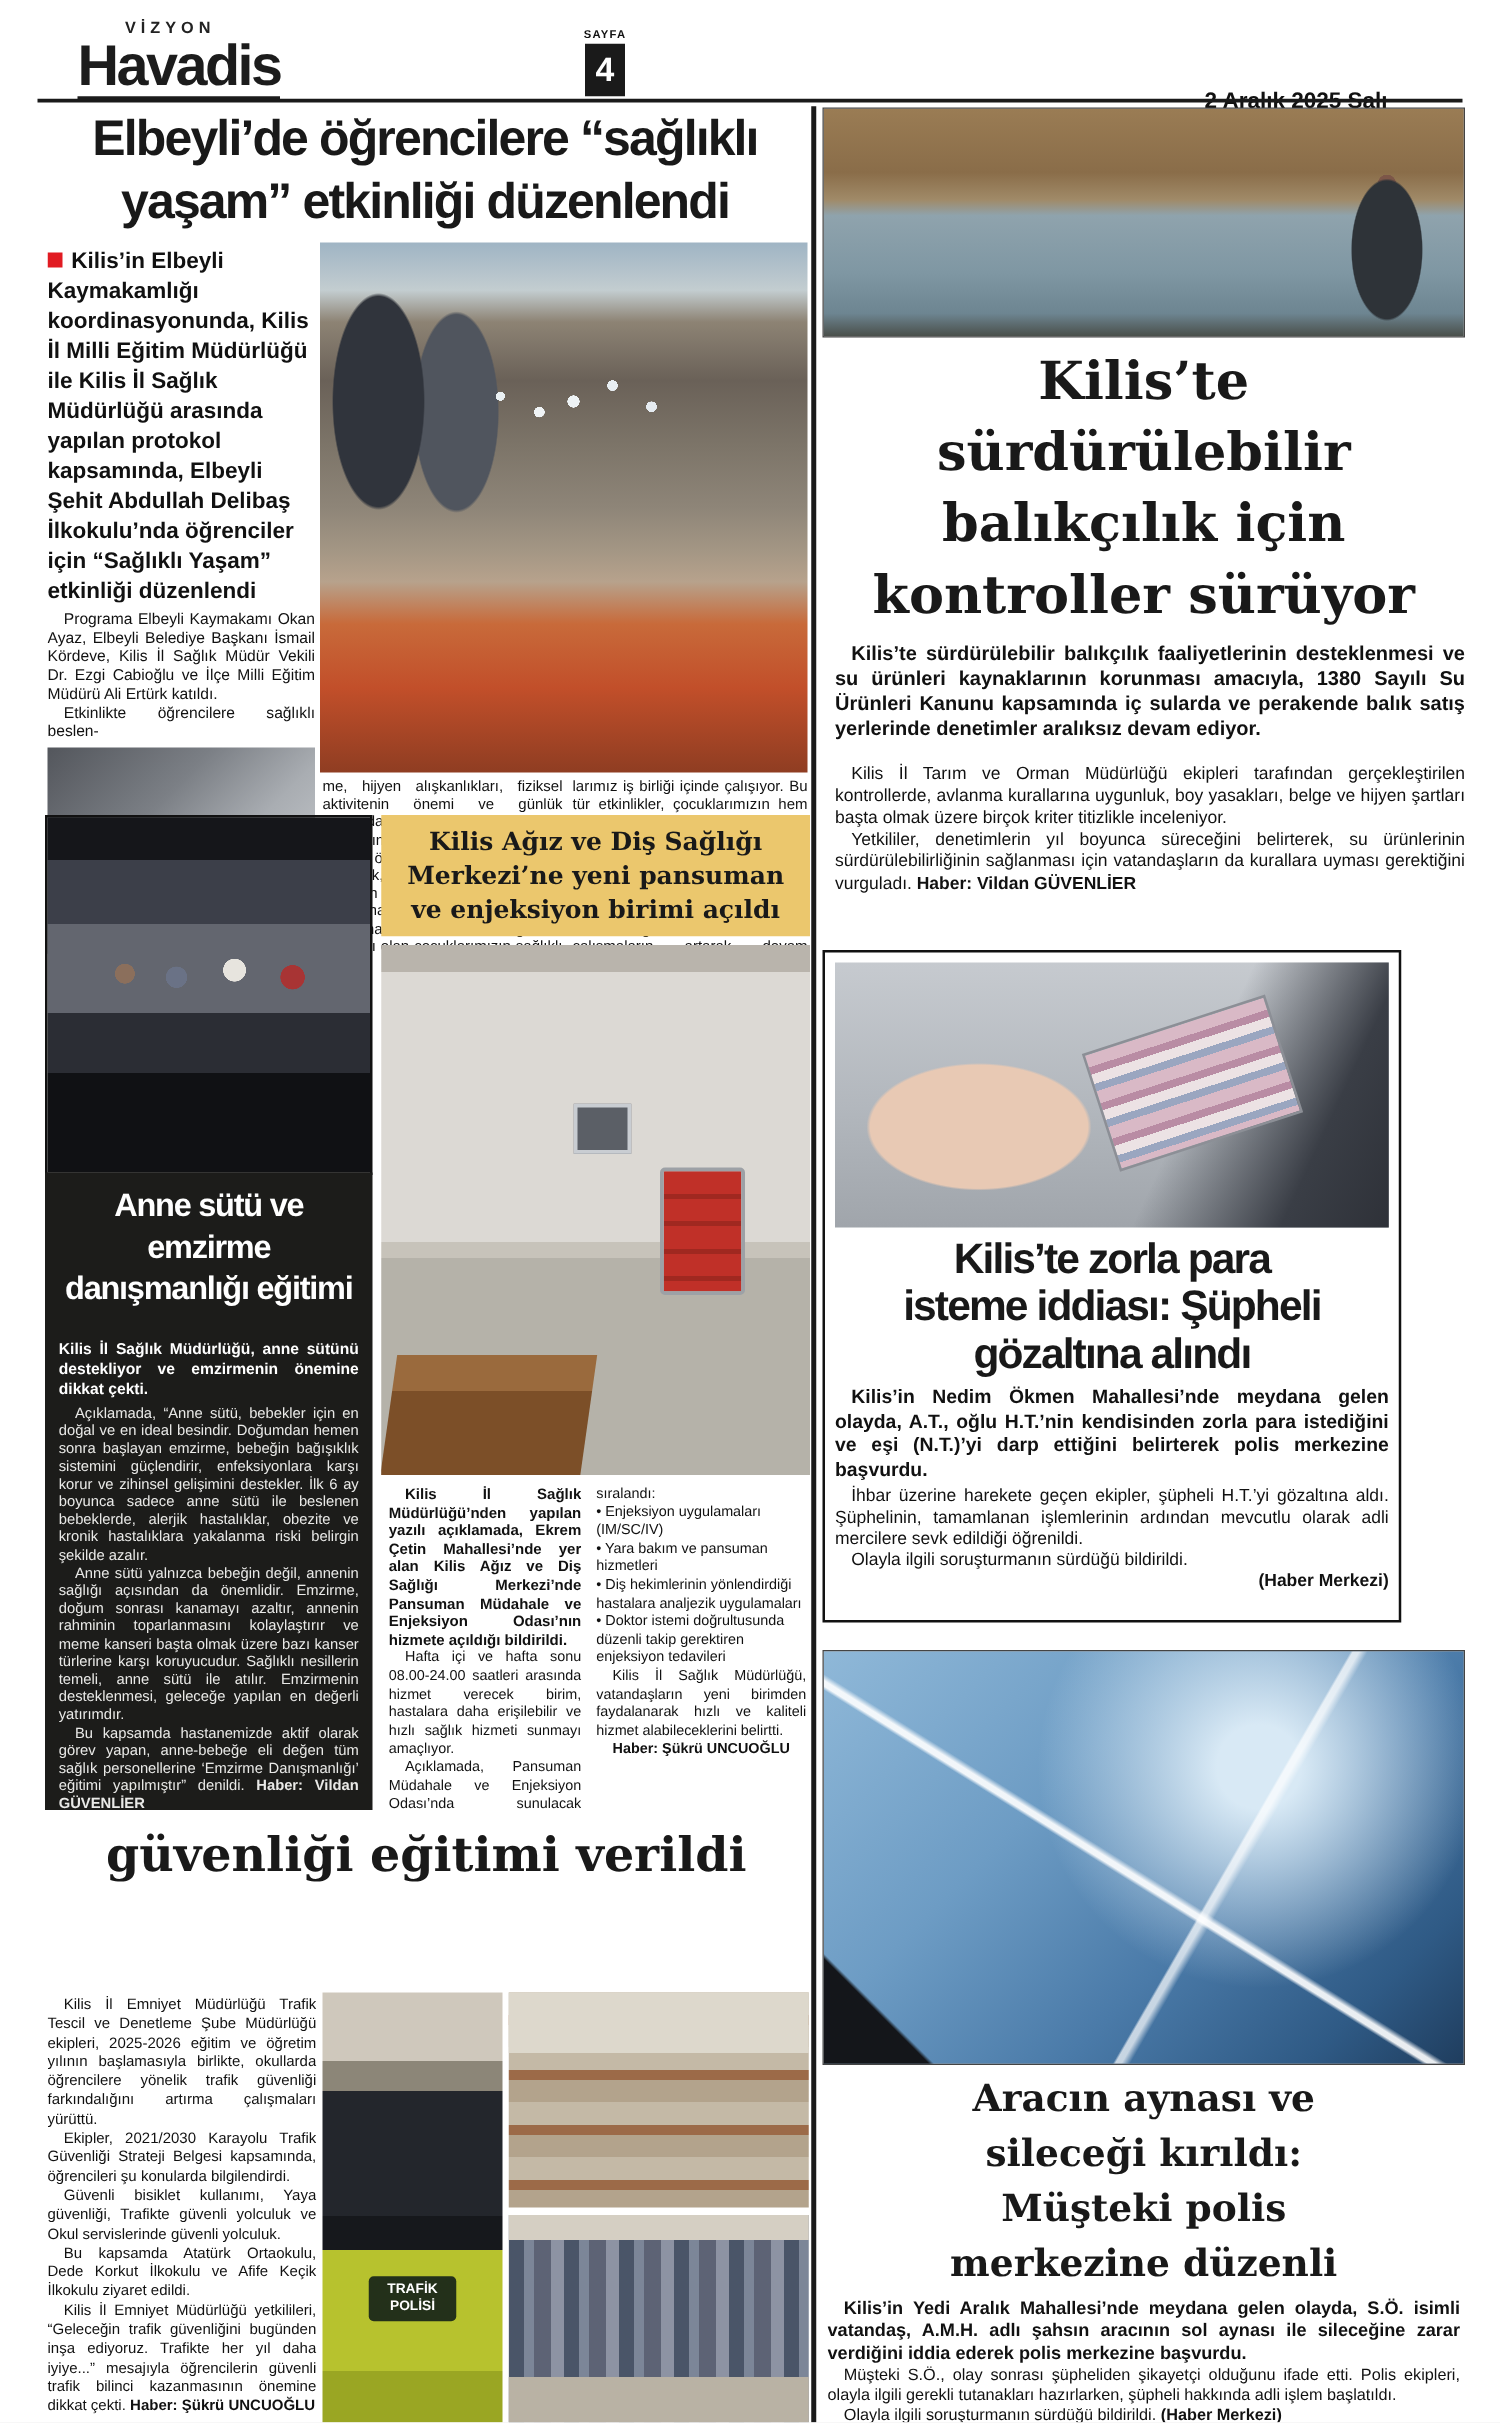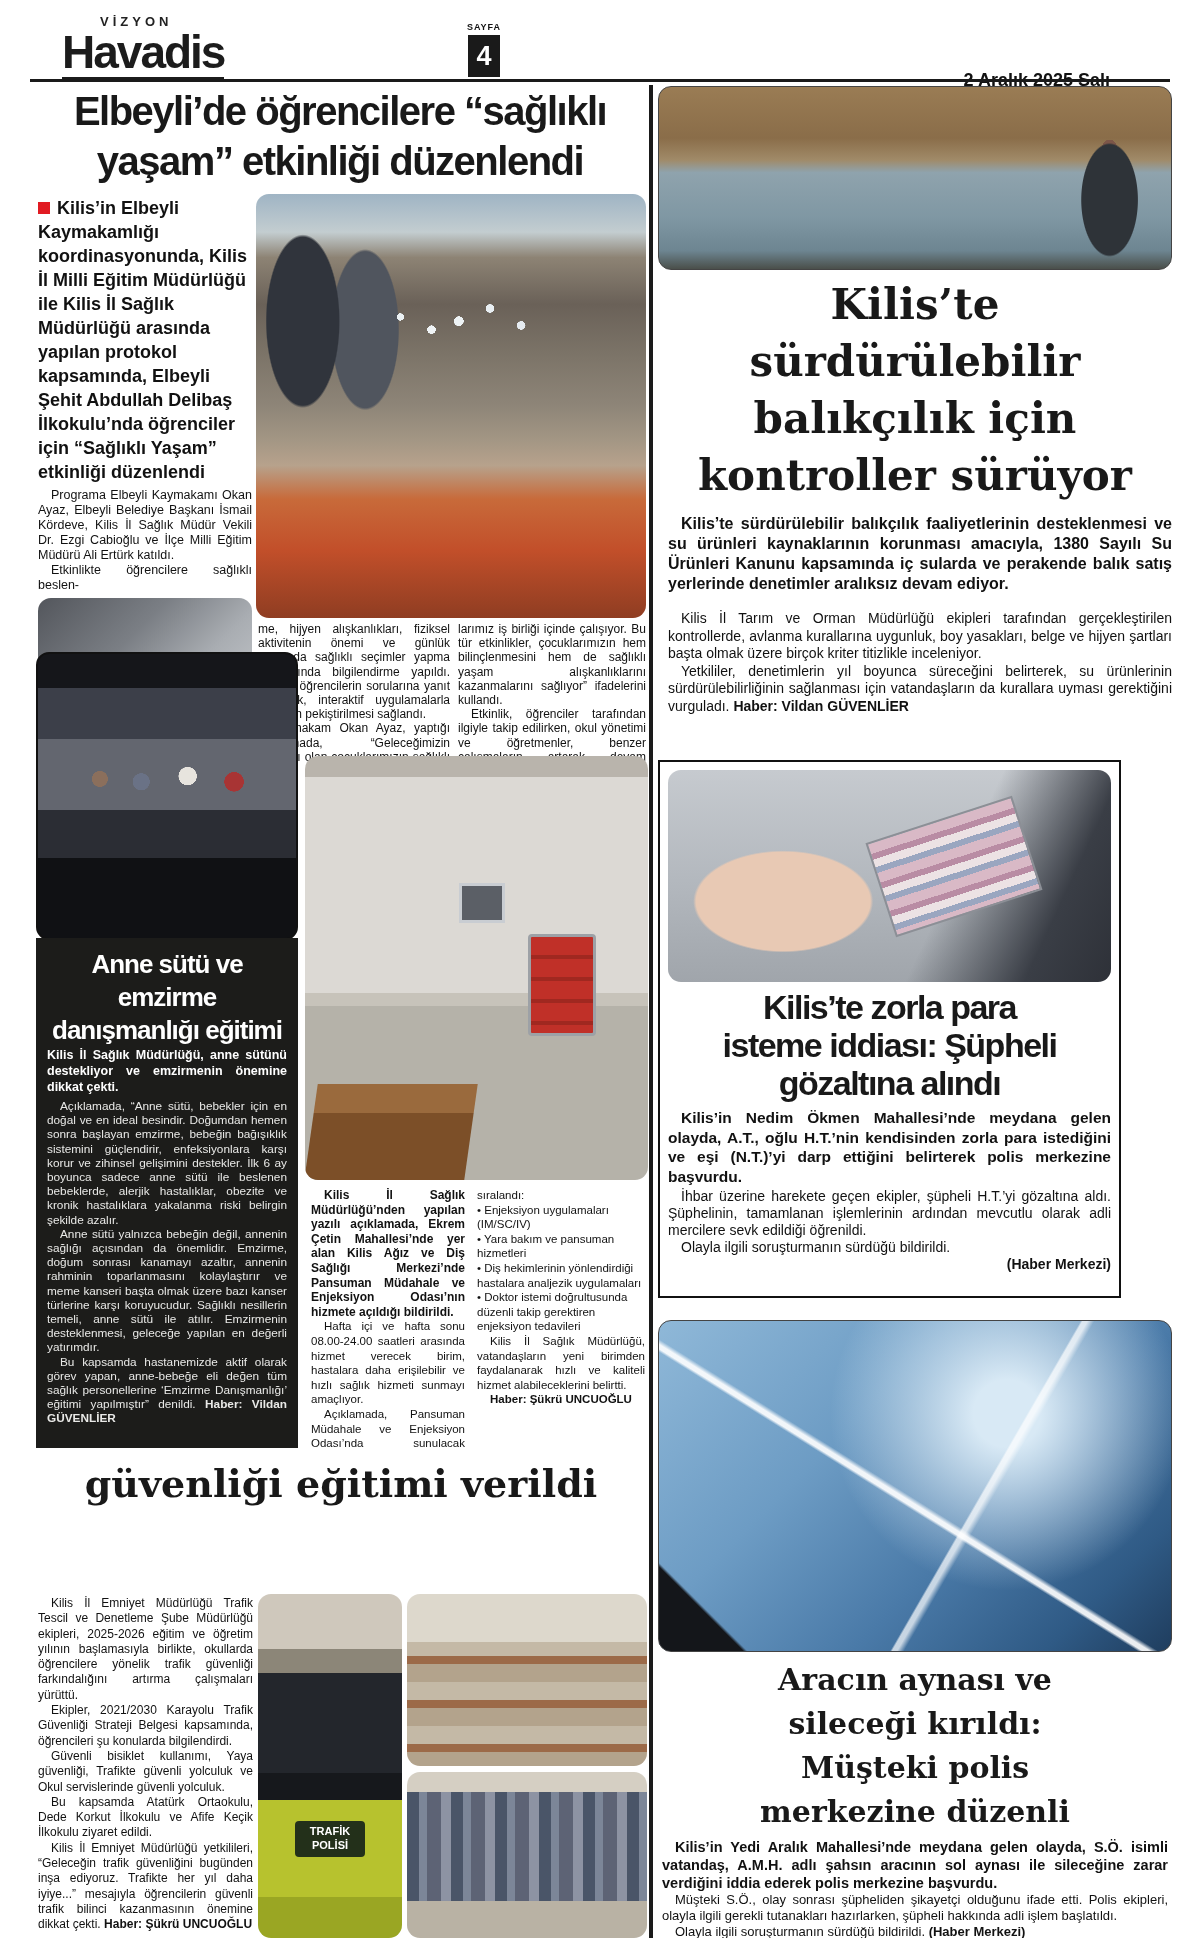"Kilis Ağız ve Diş Sağlığı" div.abs { html: none -> <div> <div>Kilis Ağız ve Diş Sağlığı</div> <div>Merkezi’ne yeni pansuman</div> <div>ve enjeksiyon birimi açıldı</div> </div> }
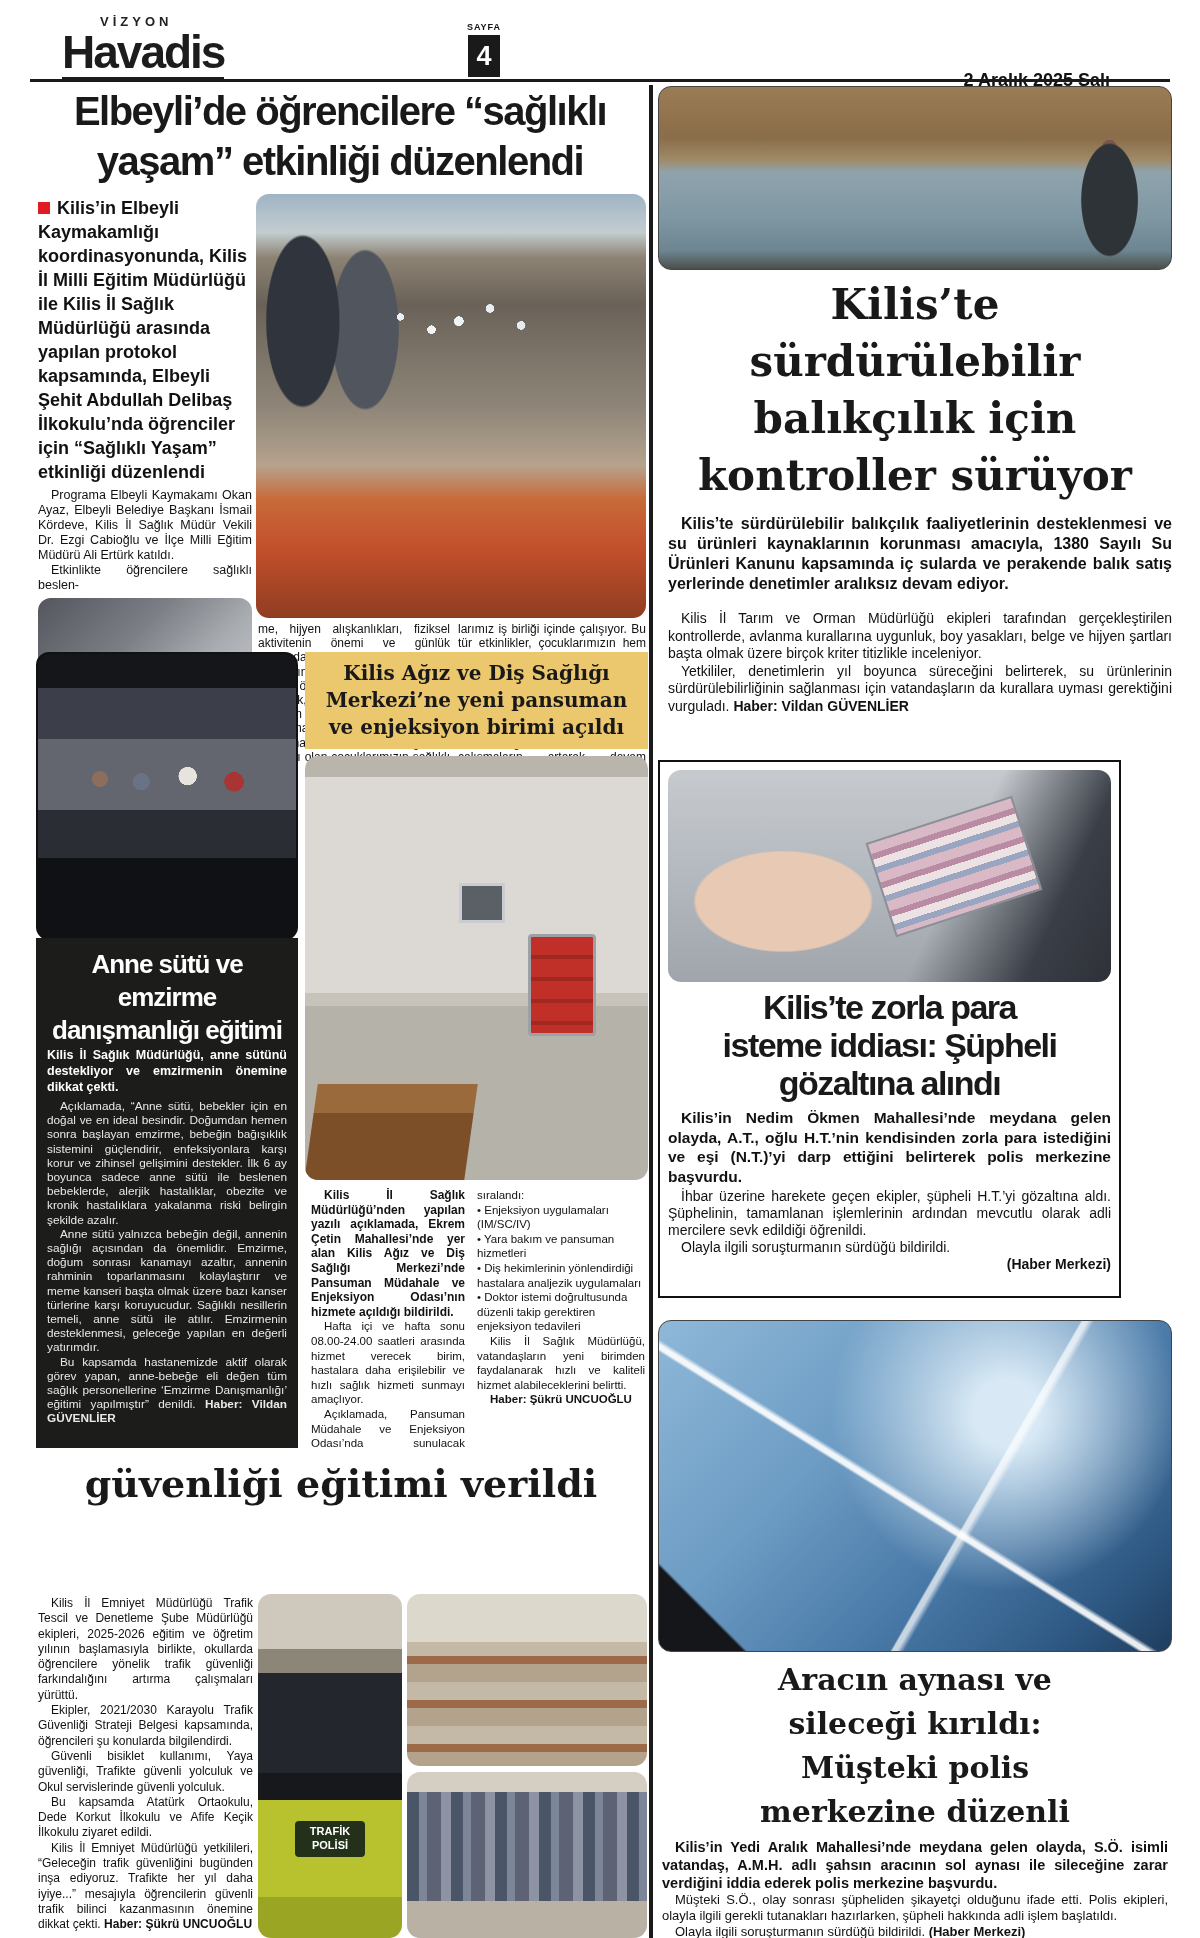"Kilis İl Sağlık Müdürlüğü, anne" p.lead { margin-top: 0 -> 24px }
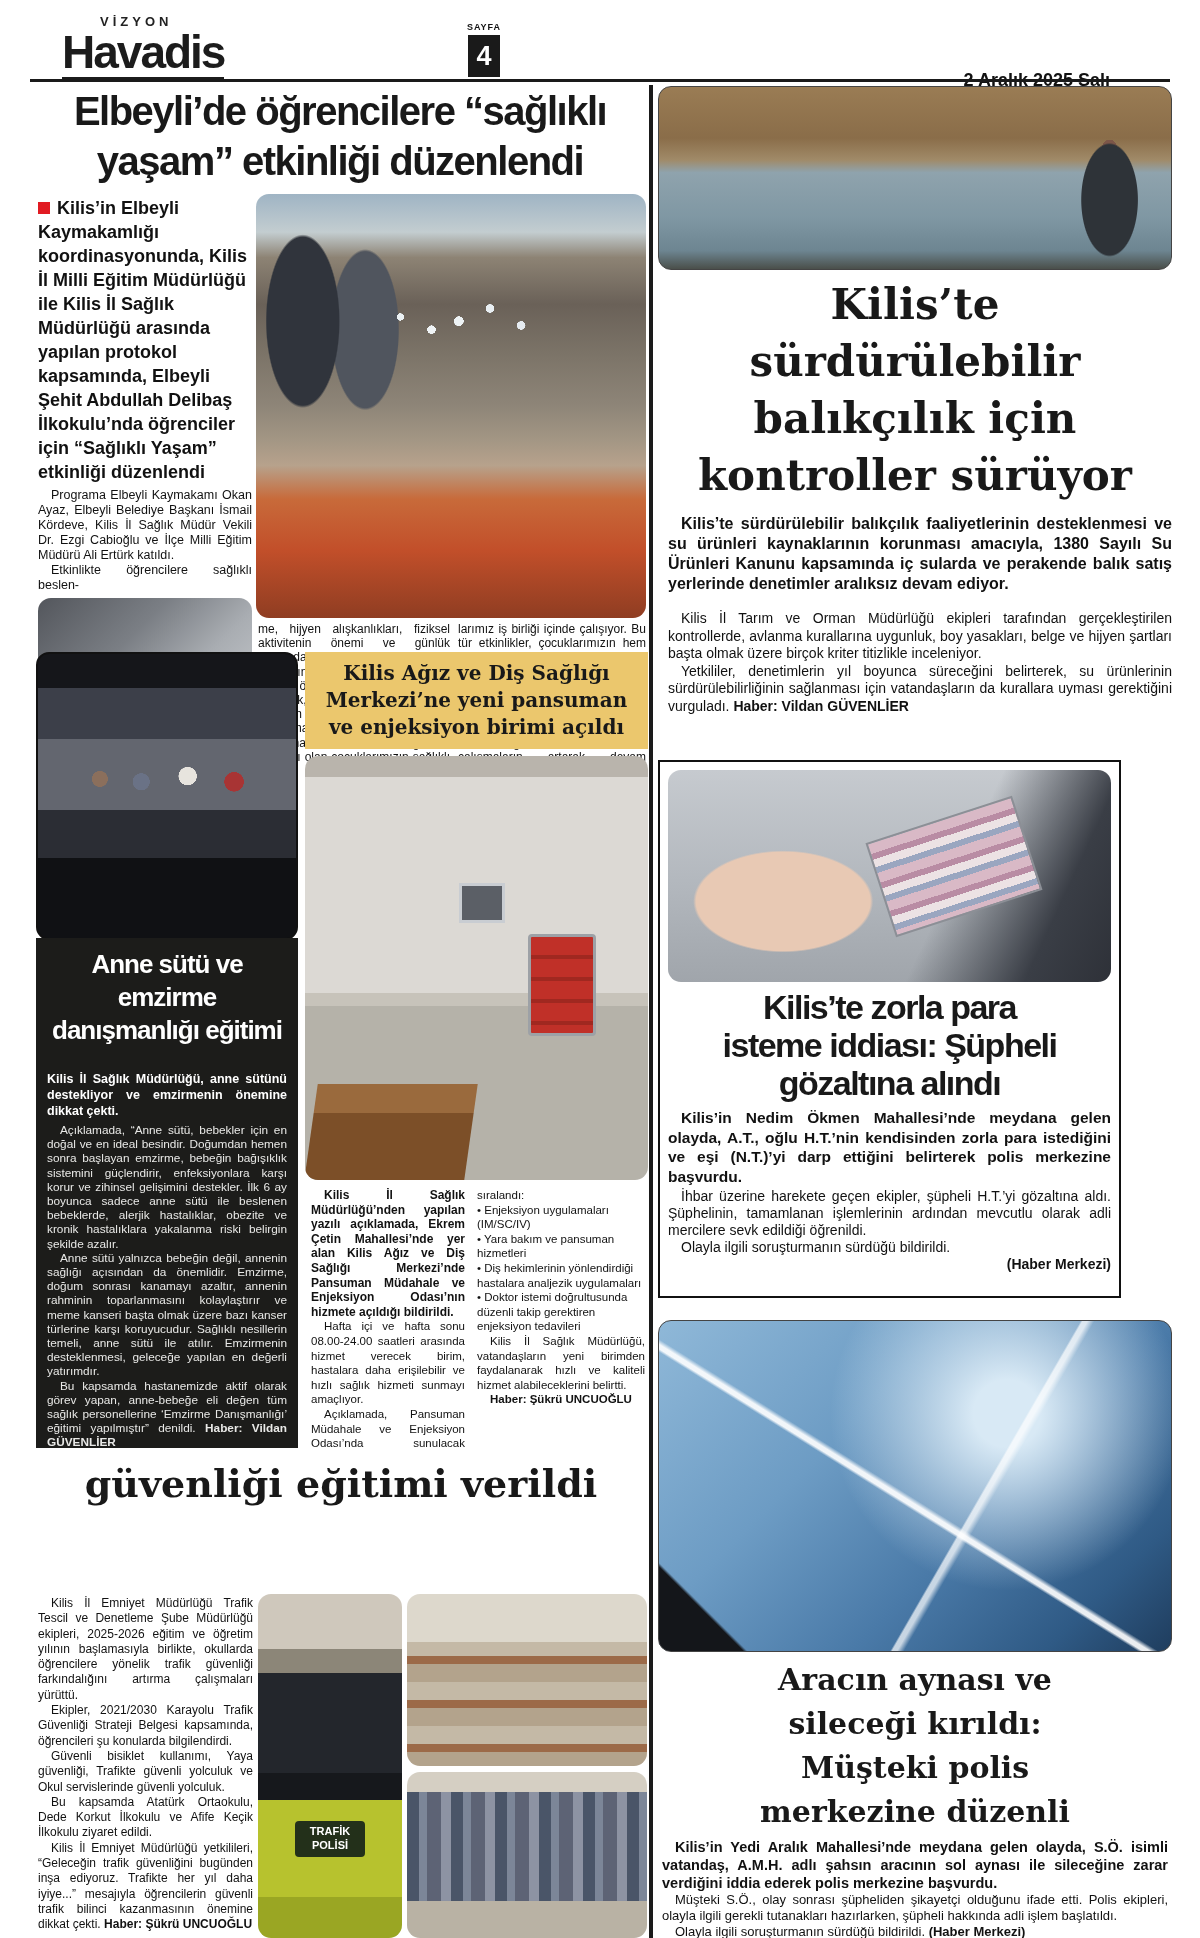"TRAFİK POLİSİ" .ph { border-radius: 13px -> none }
